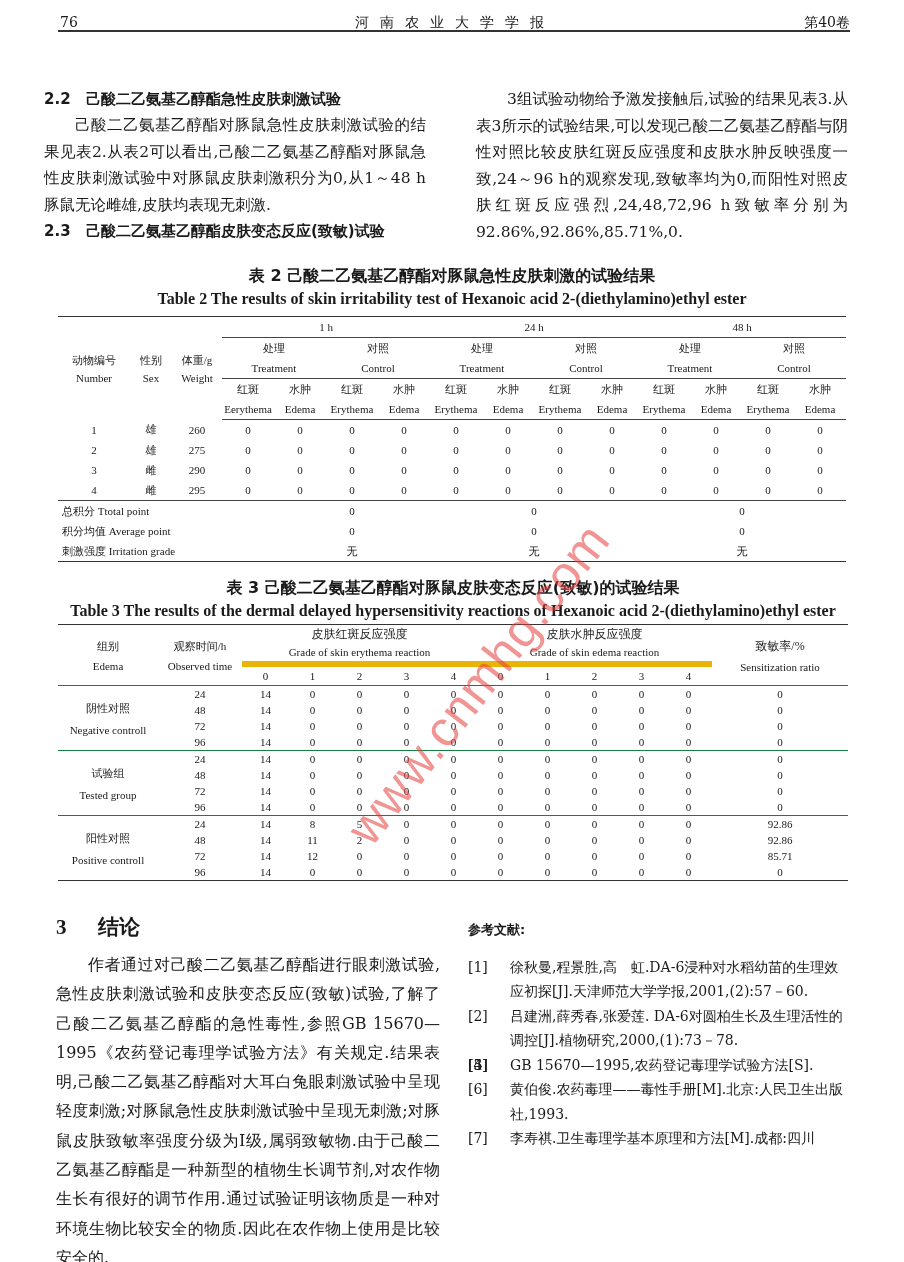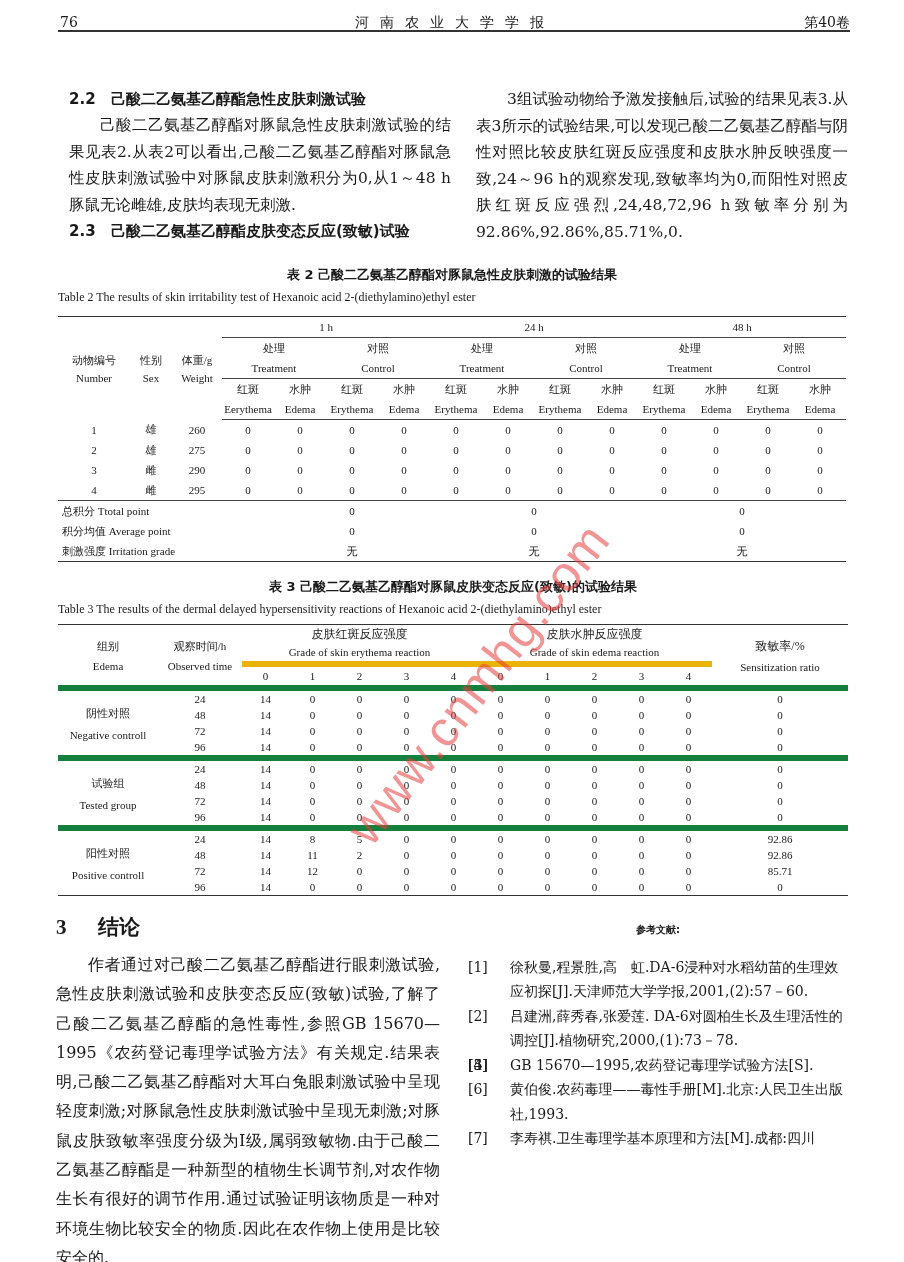"2.2 己酸二乙氨基乙醇酯急性皮肤刺激试验" div.abs { left: 69px -> 44px }
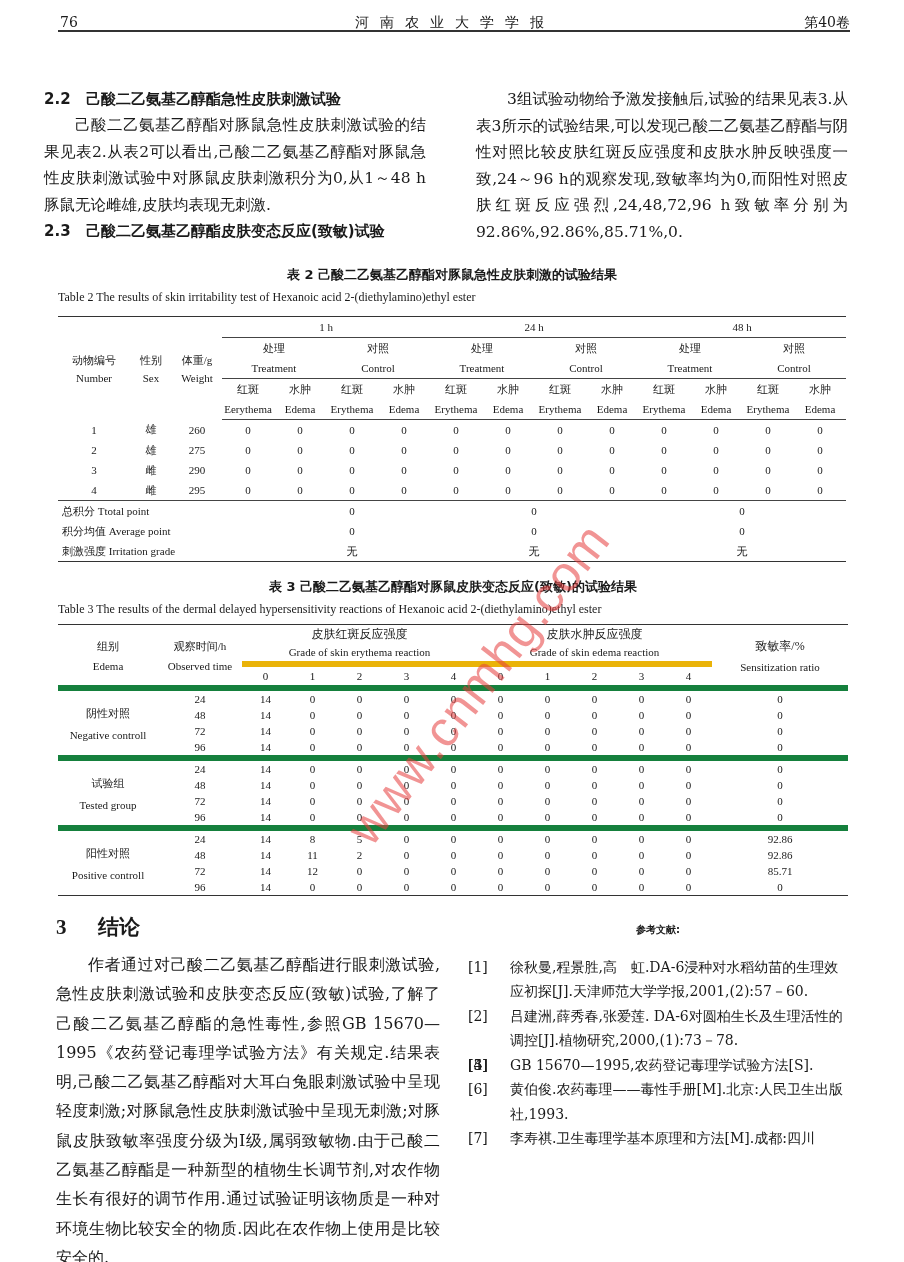"表 2 己酸二乙氨基乙醇酯对豚鼠急性皮肤刺激的试验结果" .tcap-cn { font-size: 13px -> 16px }
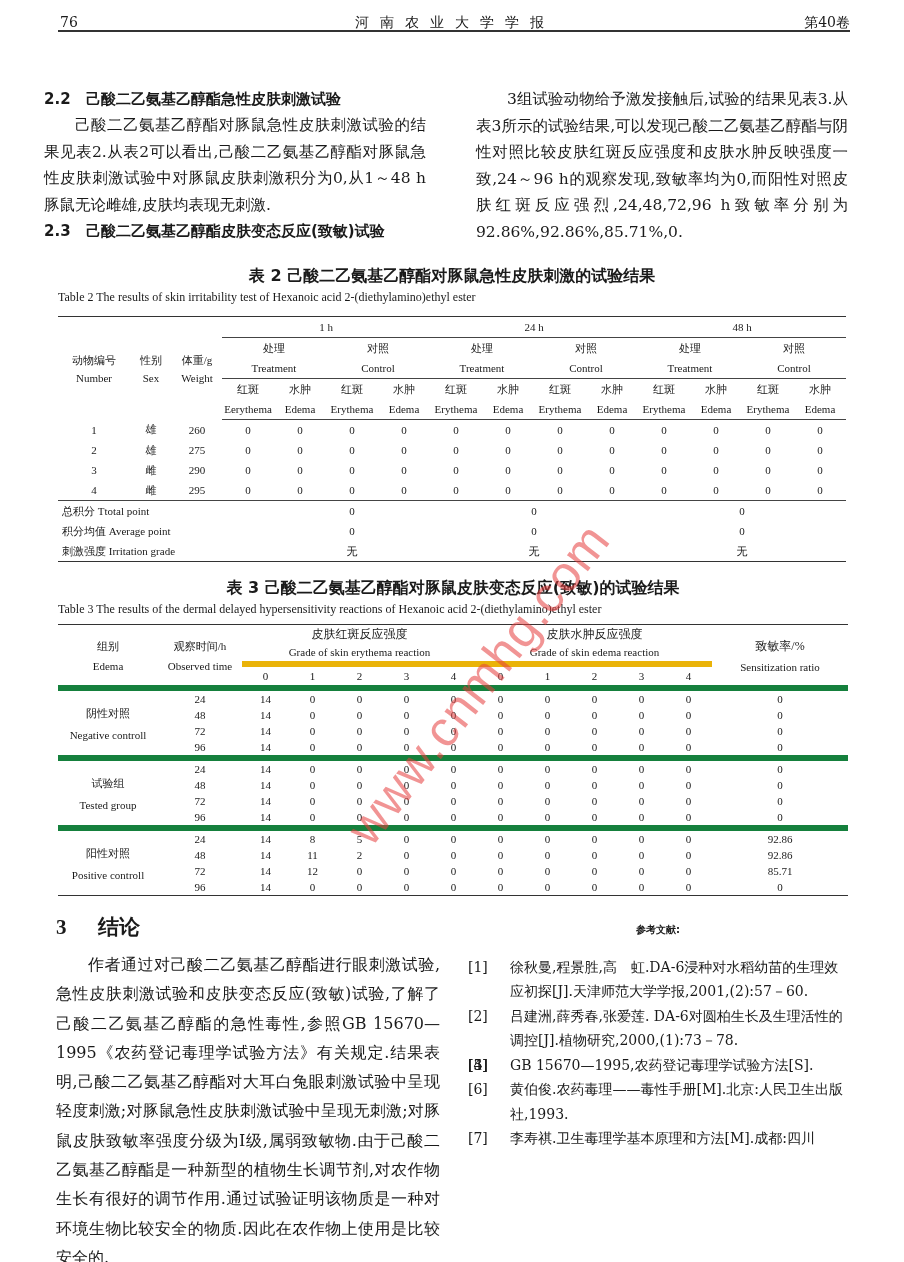"Table 2 The results of" .tcap-en { font-size: 12px -> 16px; font-weight: normal -> bold; text-align: left -> center }
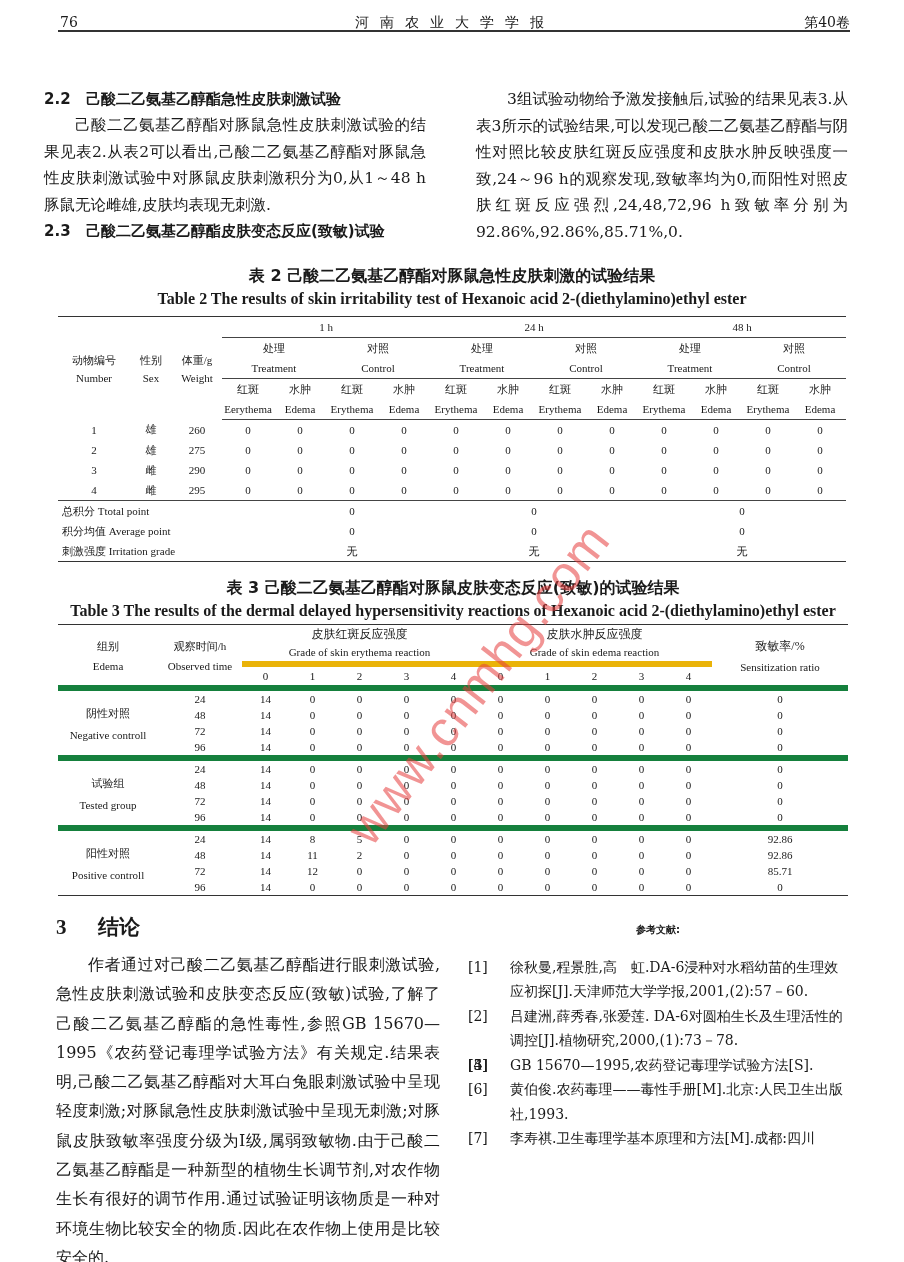"24" .t3 .grp td { border-top: 6px solid #15803d -> 1px solid #15803d }
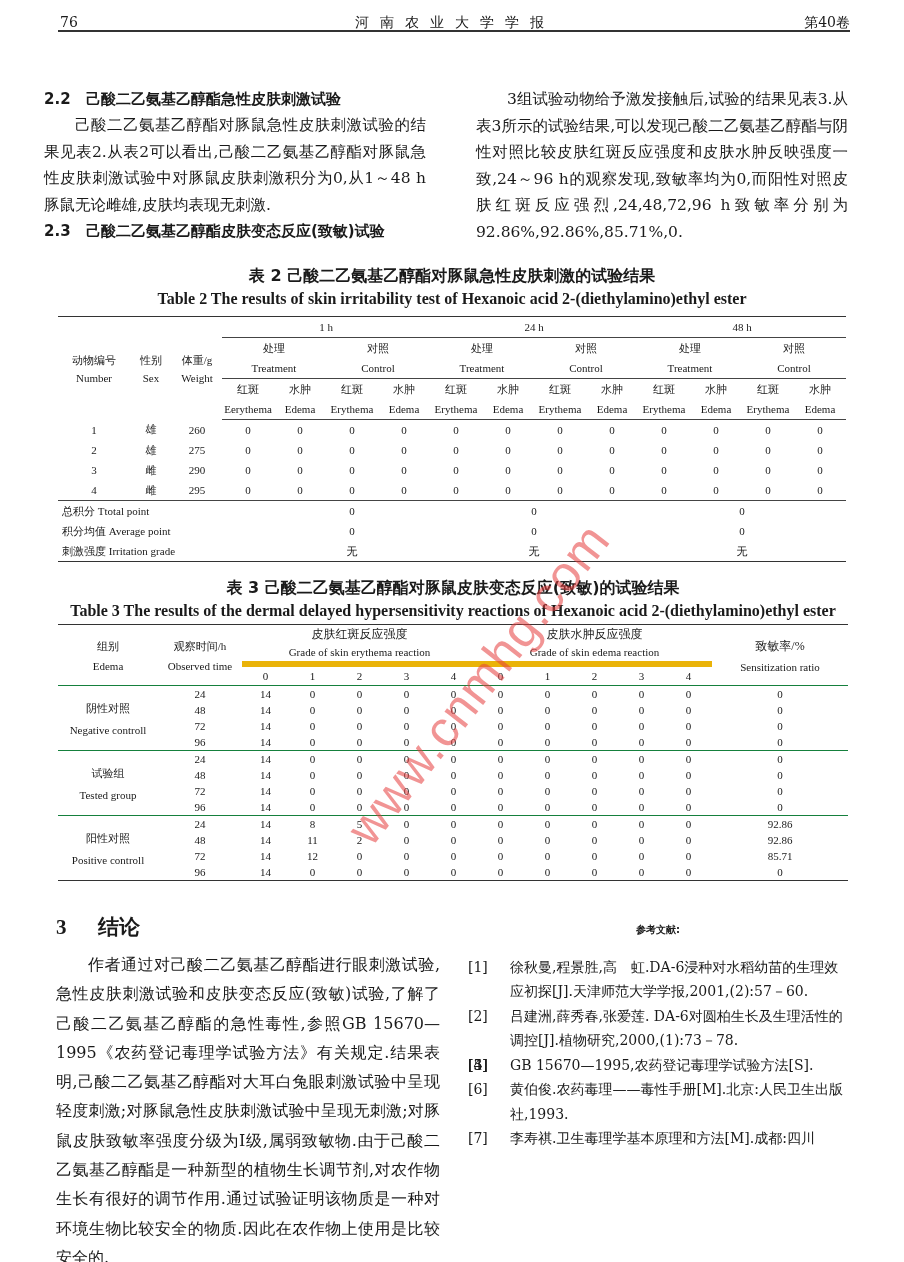"参考文献:" .ref-title { font-size: 10px -> 13px; text-align: center -> none }
